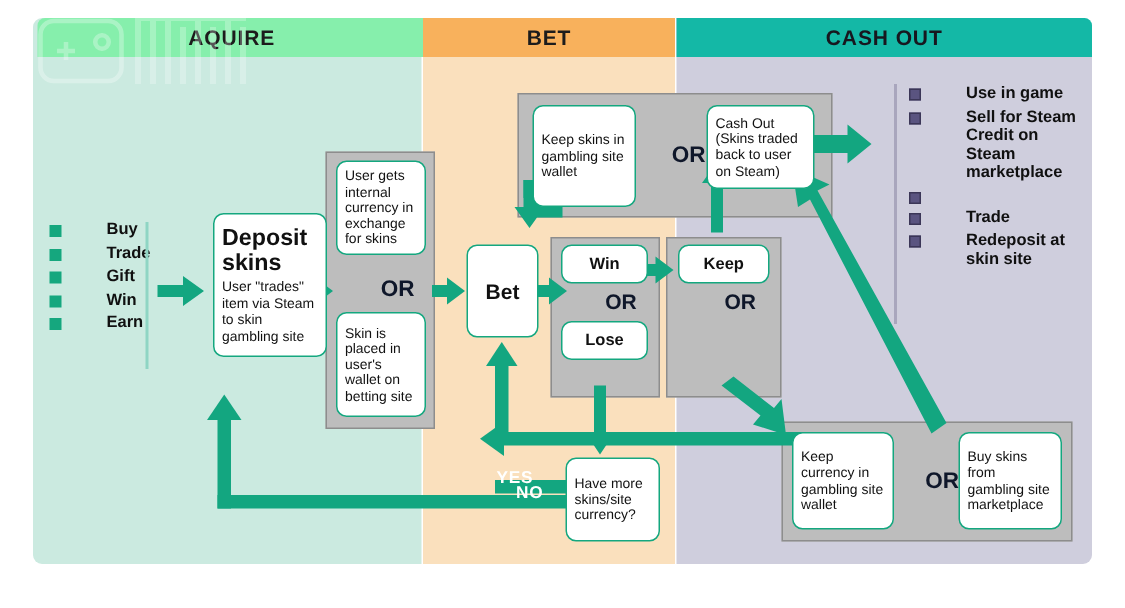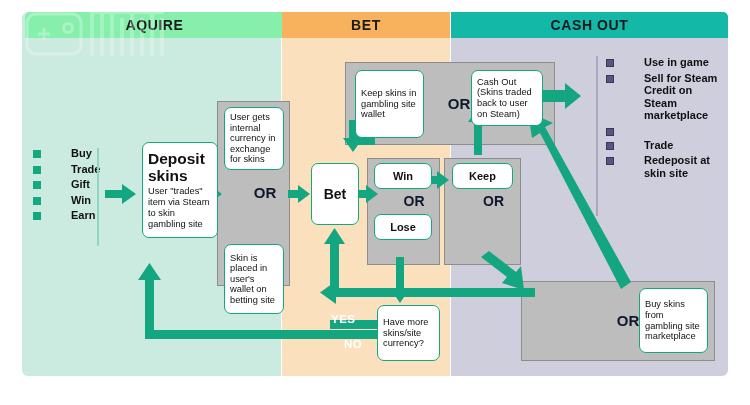"Skin is placed in user's" div.card { margin-top: 36px -> none }
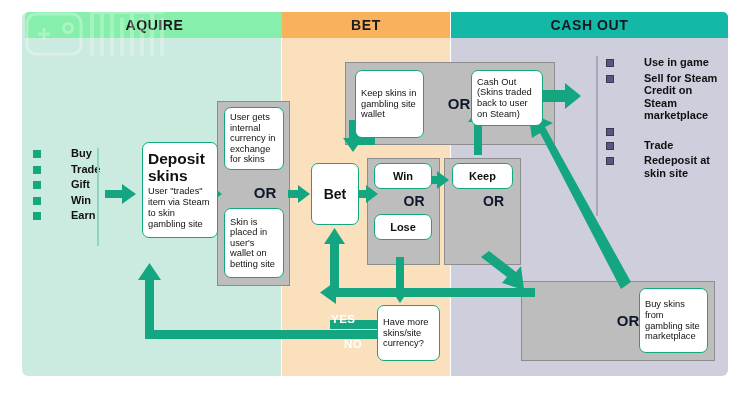"Keep currency in gambling site" div.card { html: none -> <div> <div>Keep currency in gambling site wallet</div> </div> }
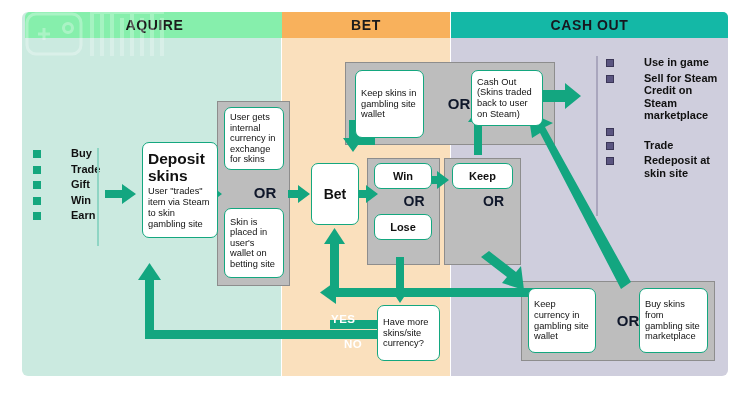"NO" span.yn { top: 338px -> 323px }
